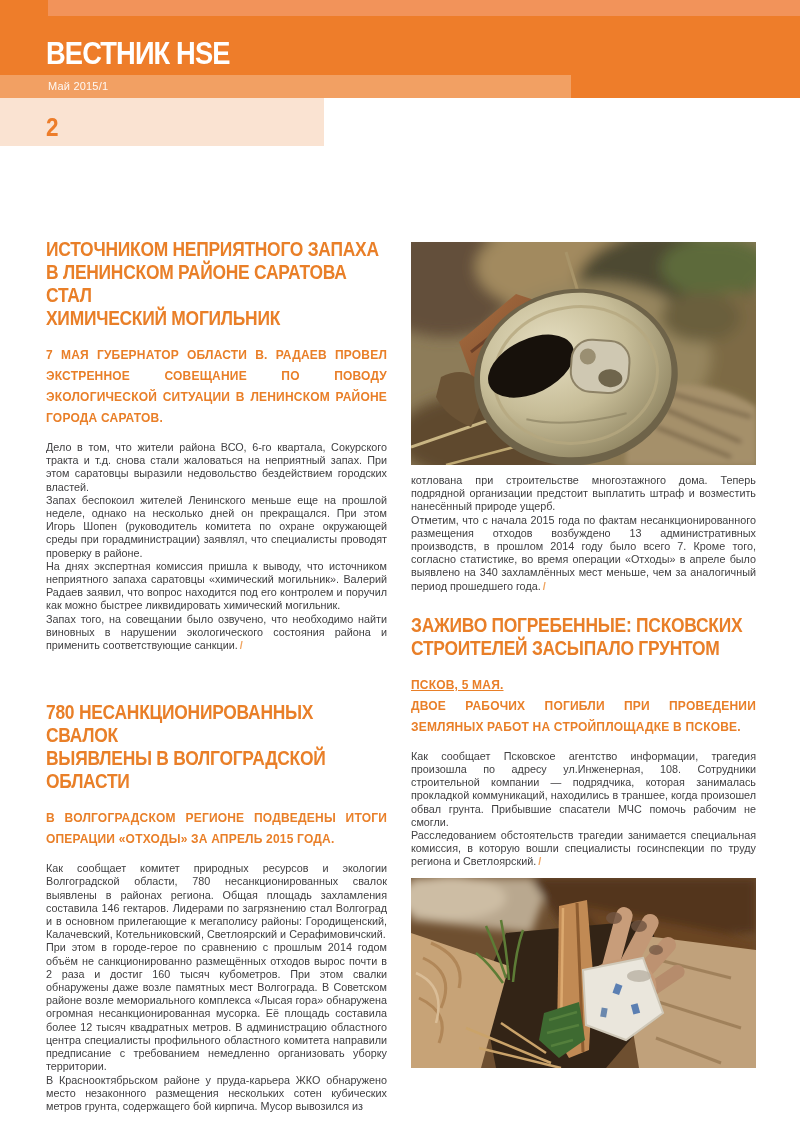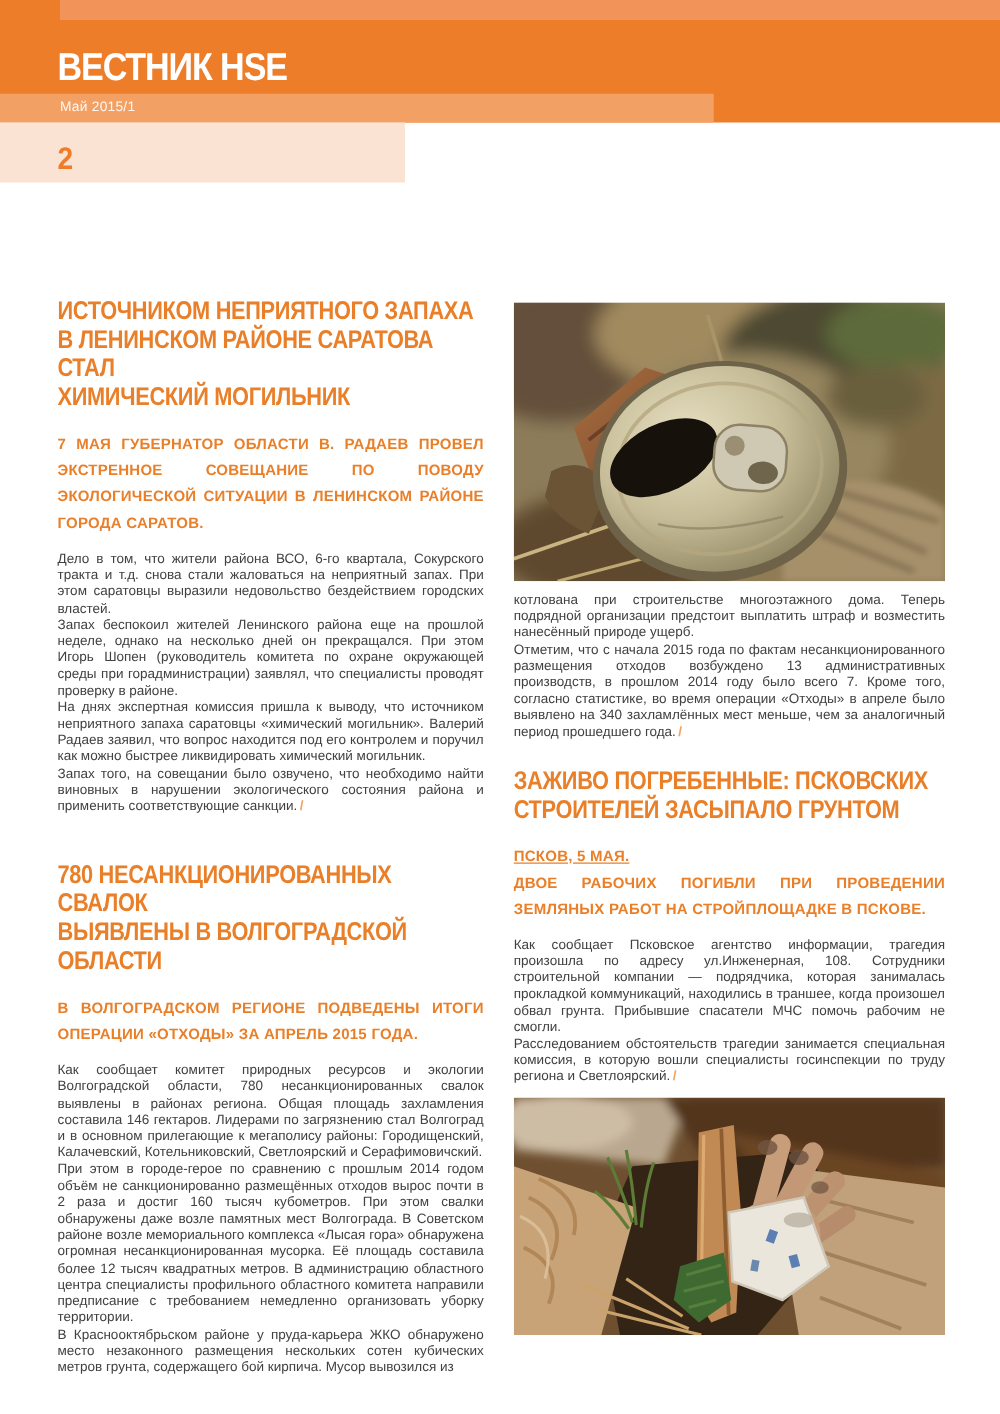"Запах беспокоил жителей Ленинского" span { text: района -> меньше }
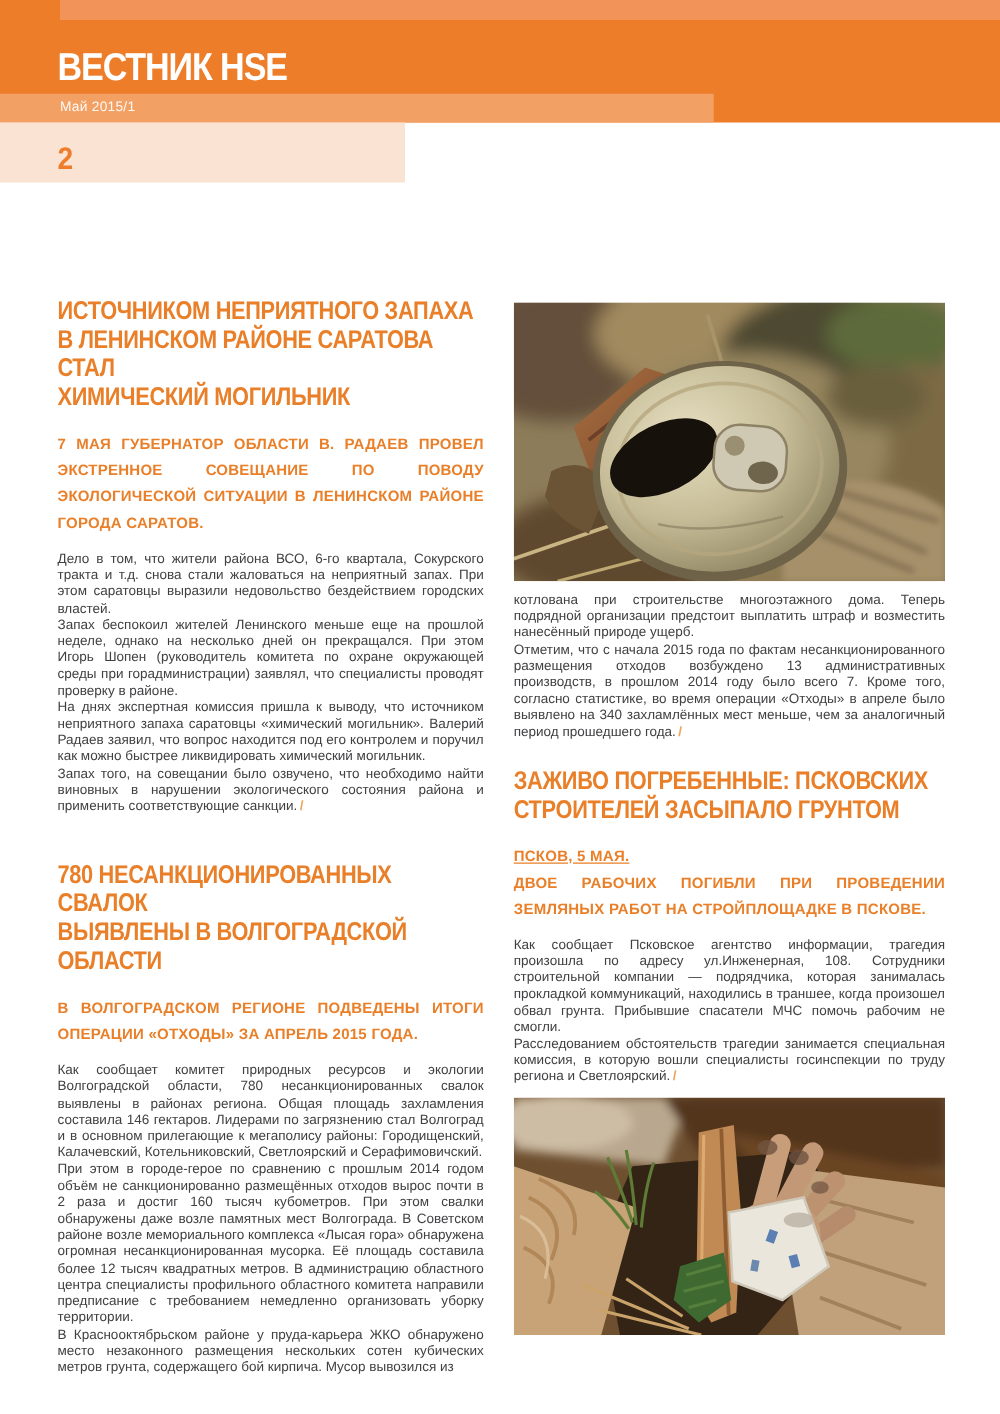"780 НЕСАНКЦИОНИРОВАННЫХ СВАЛОК" .art2 { margin-top: 36px -> 48px }
